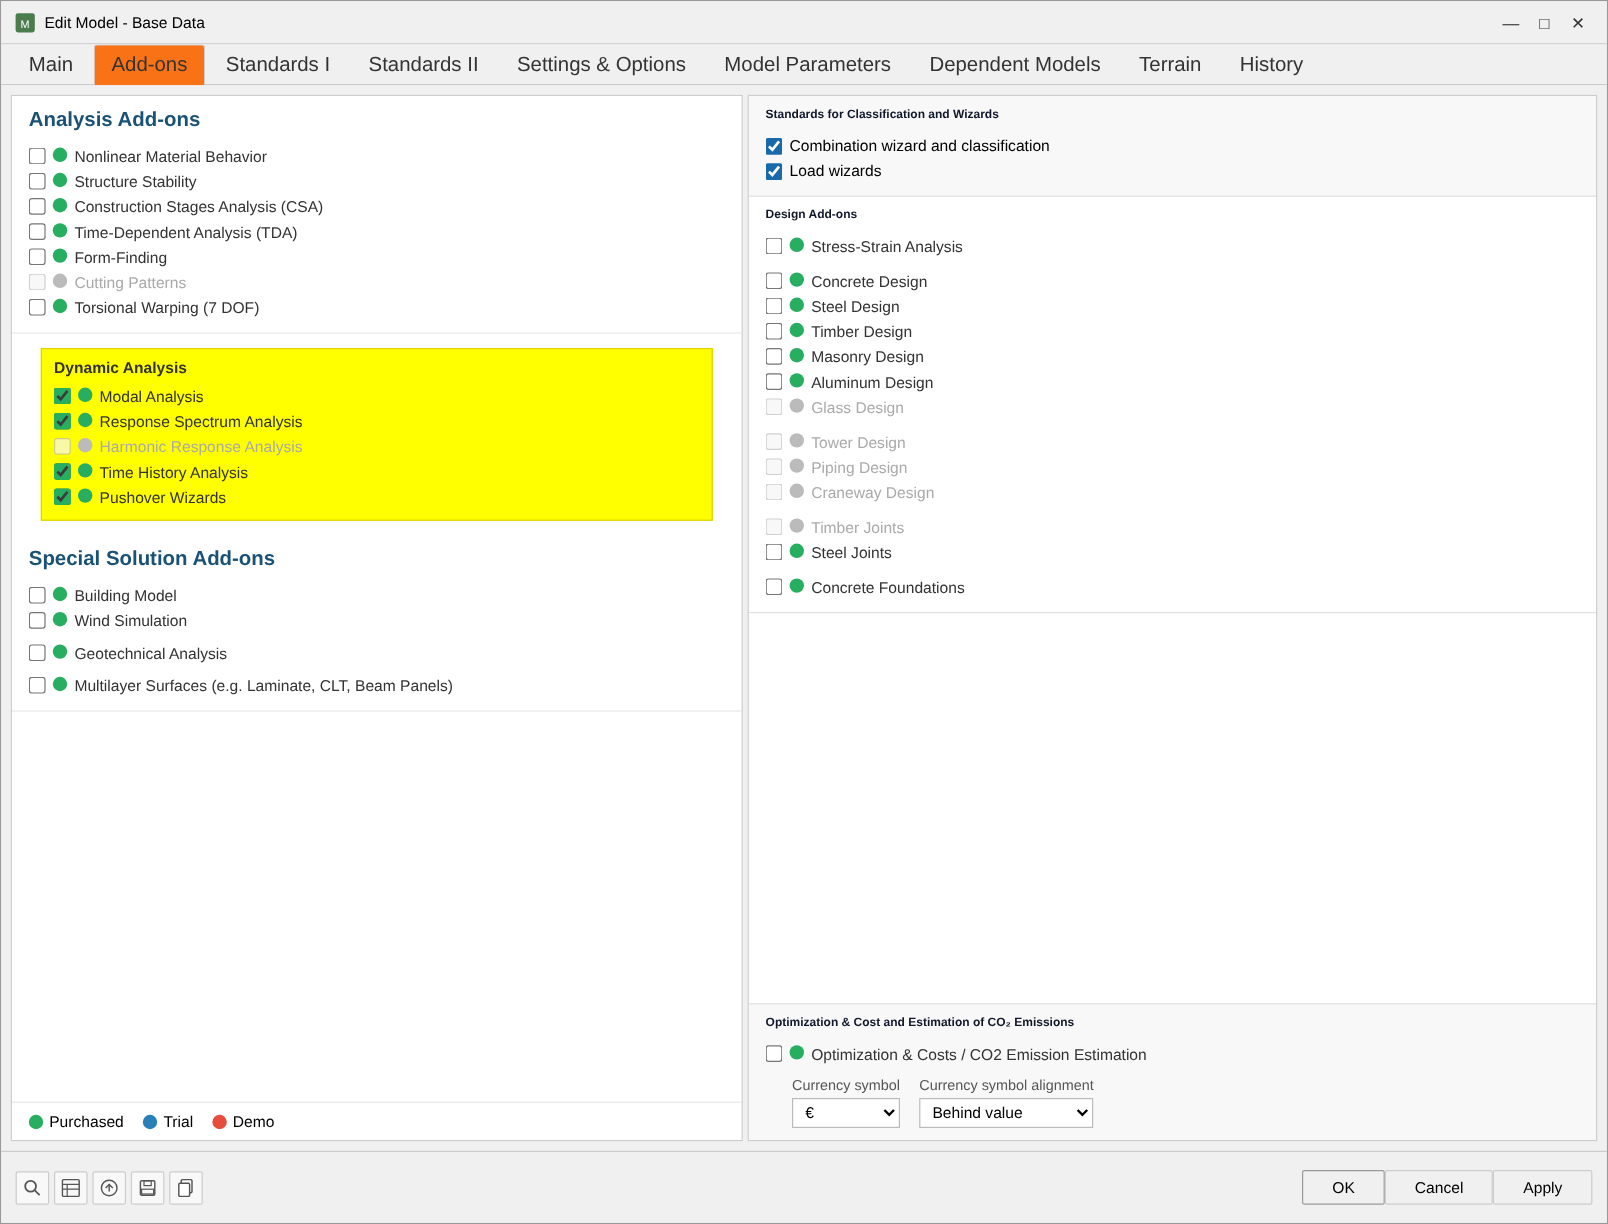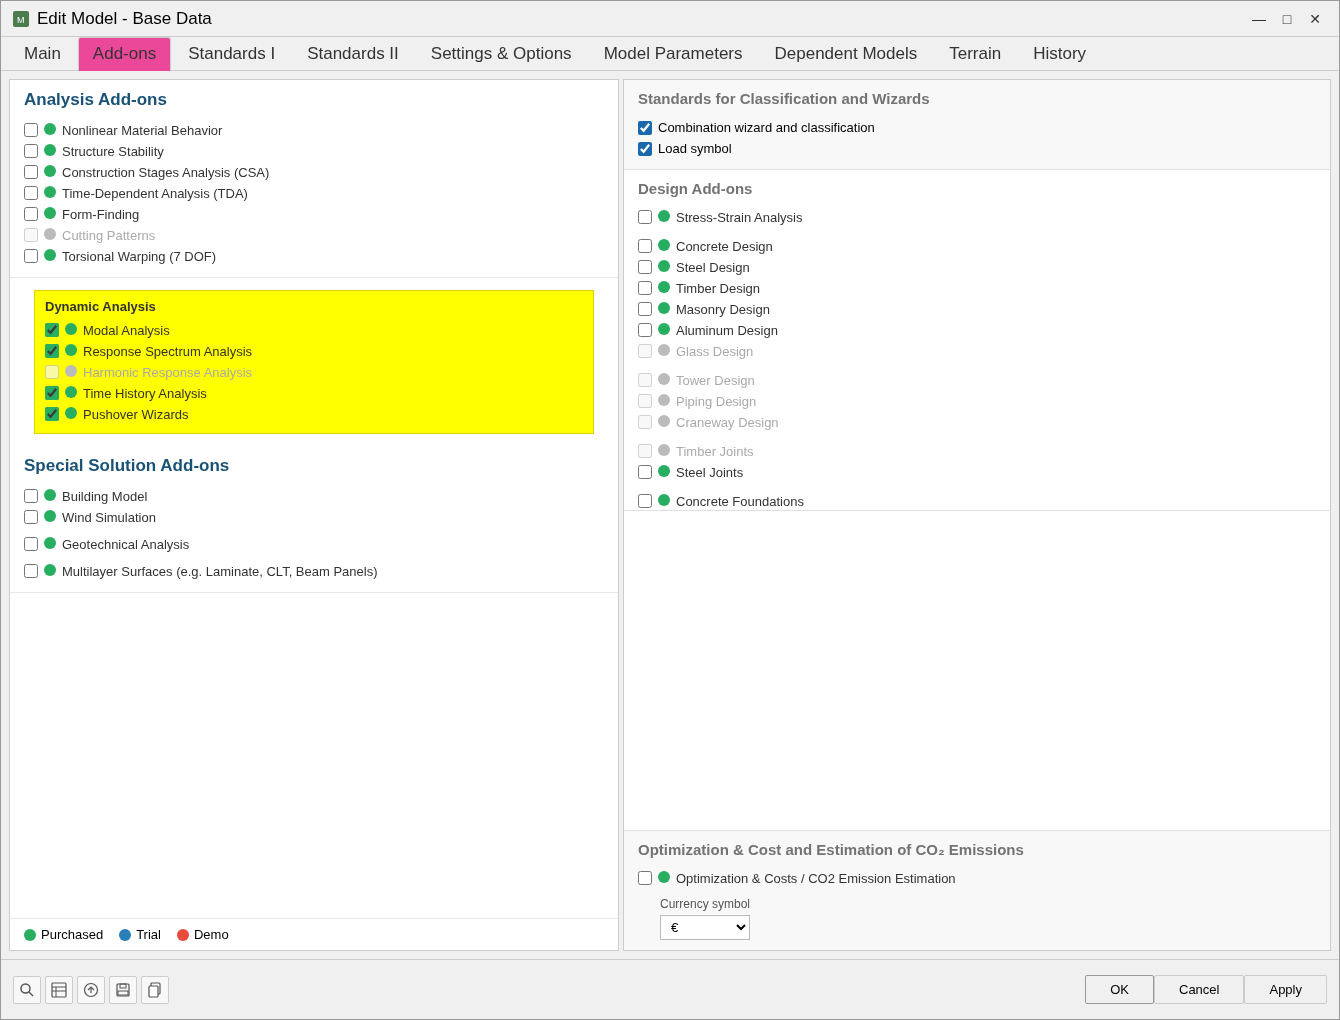"Edit Model - Base Data" .title-text { font-size: 17px -> 13px }
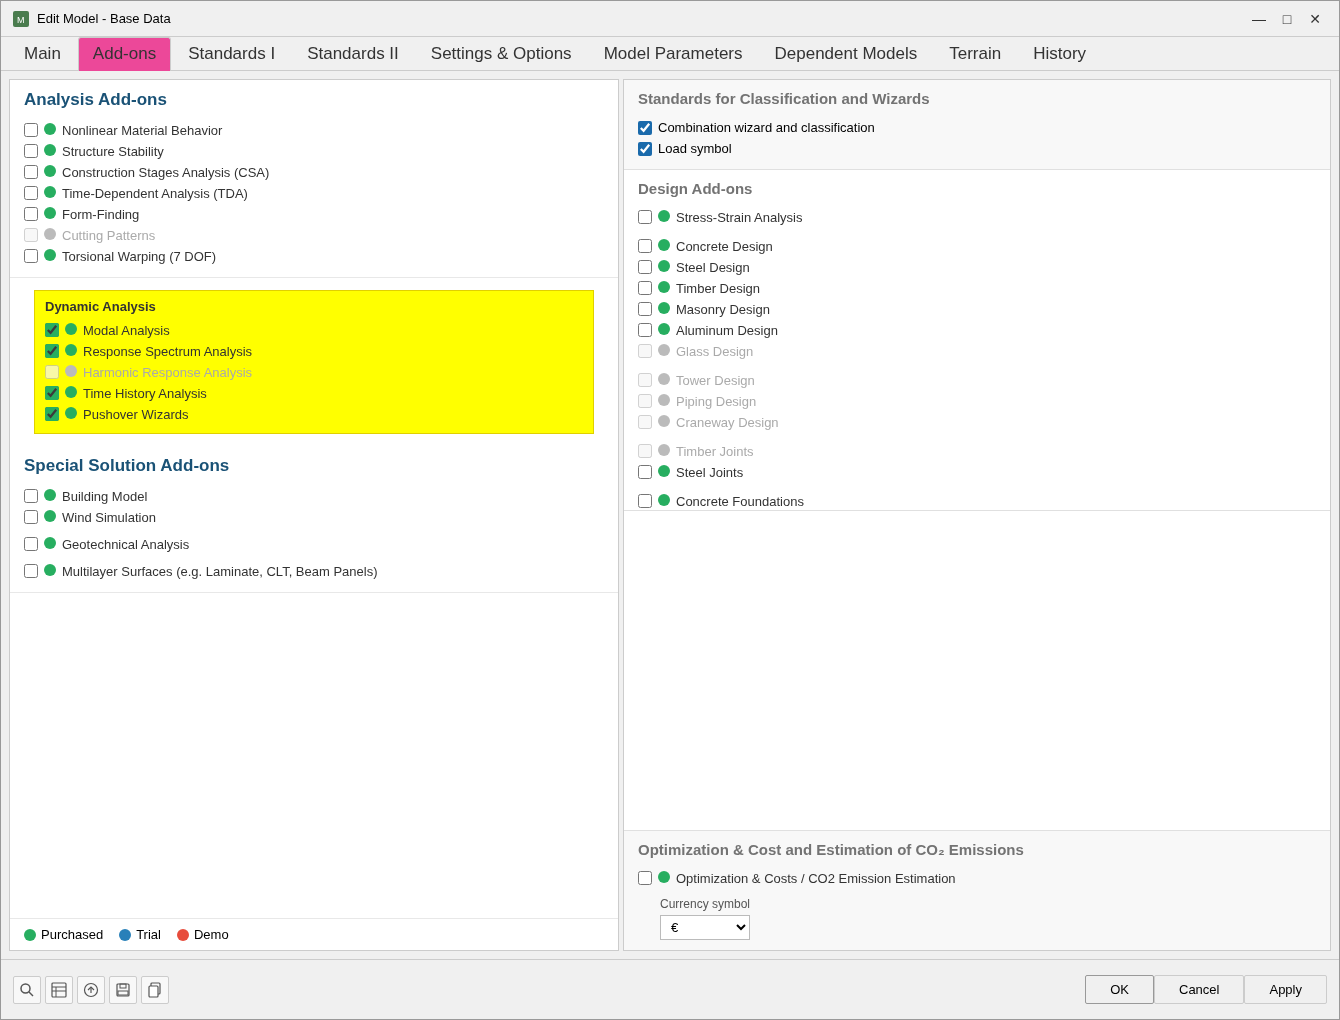"Add-ons" .tab.active { background: #ec4899 -> #f97316 }
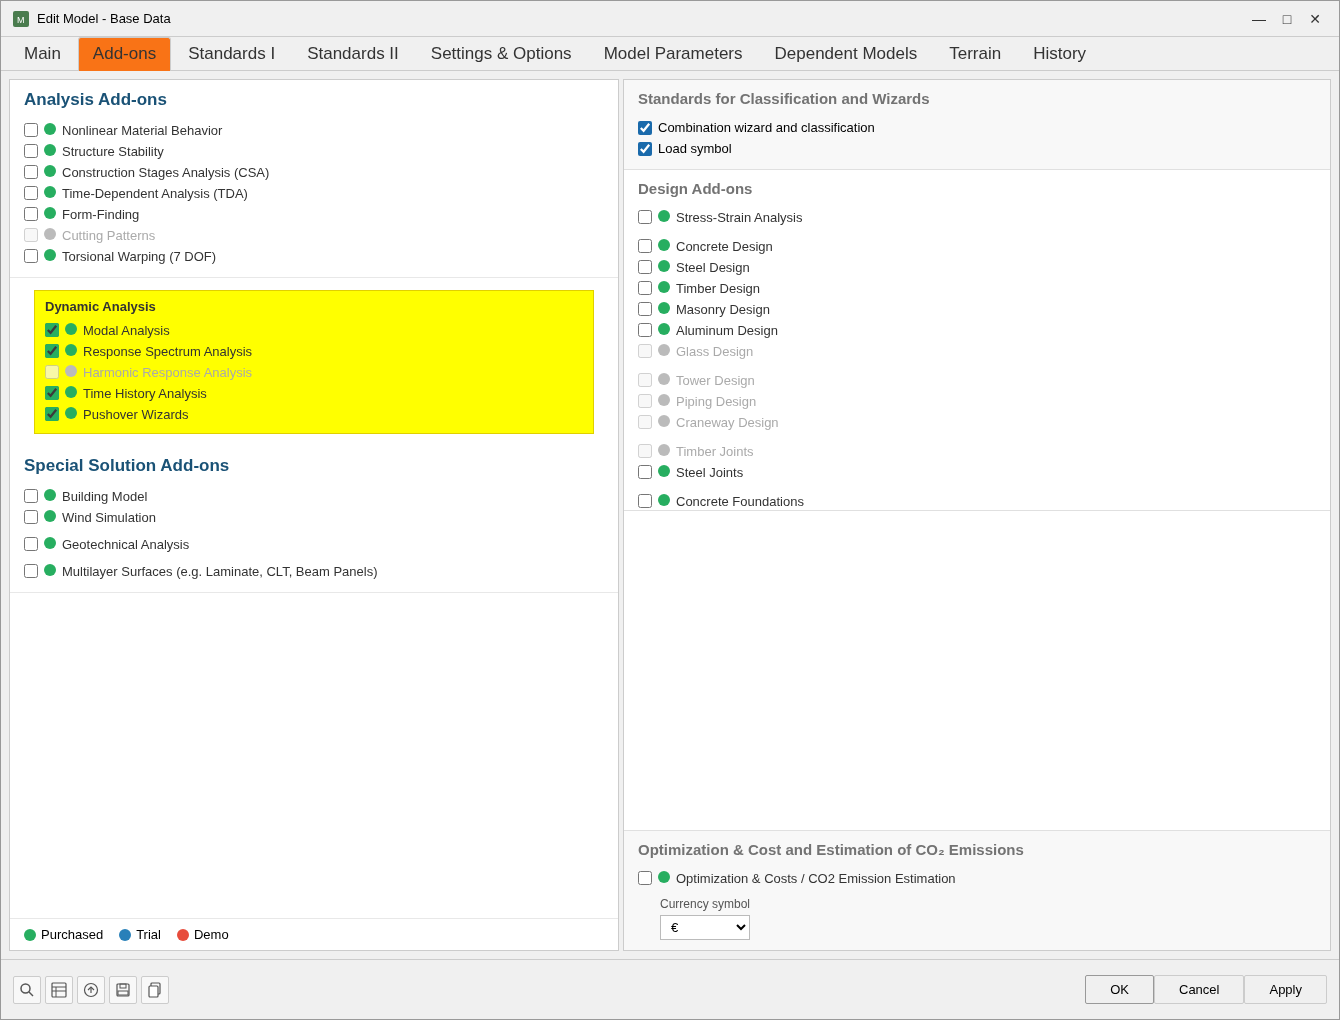"Standards for Classification and Wizards" .right-section-title { color: #737373 -> #0f172a; font-size: 15px -> 10px }
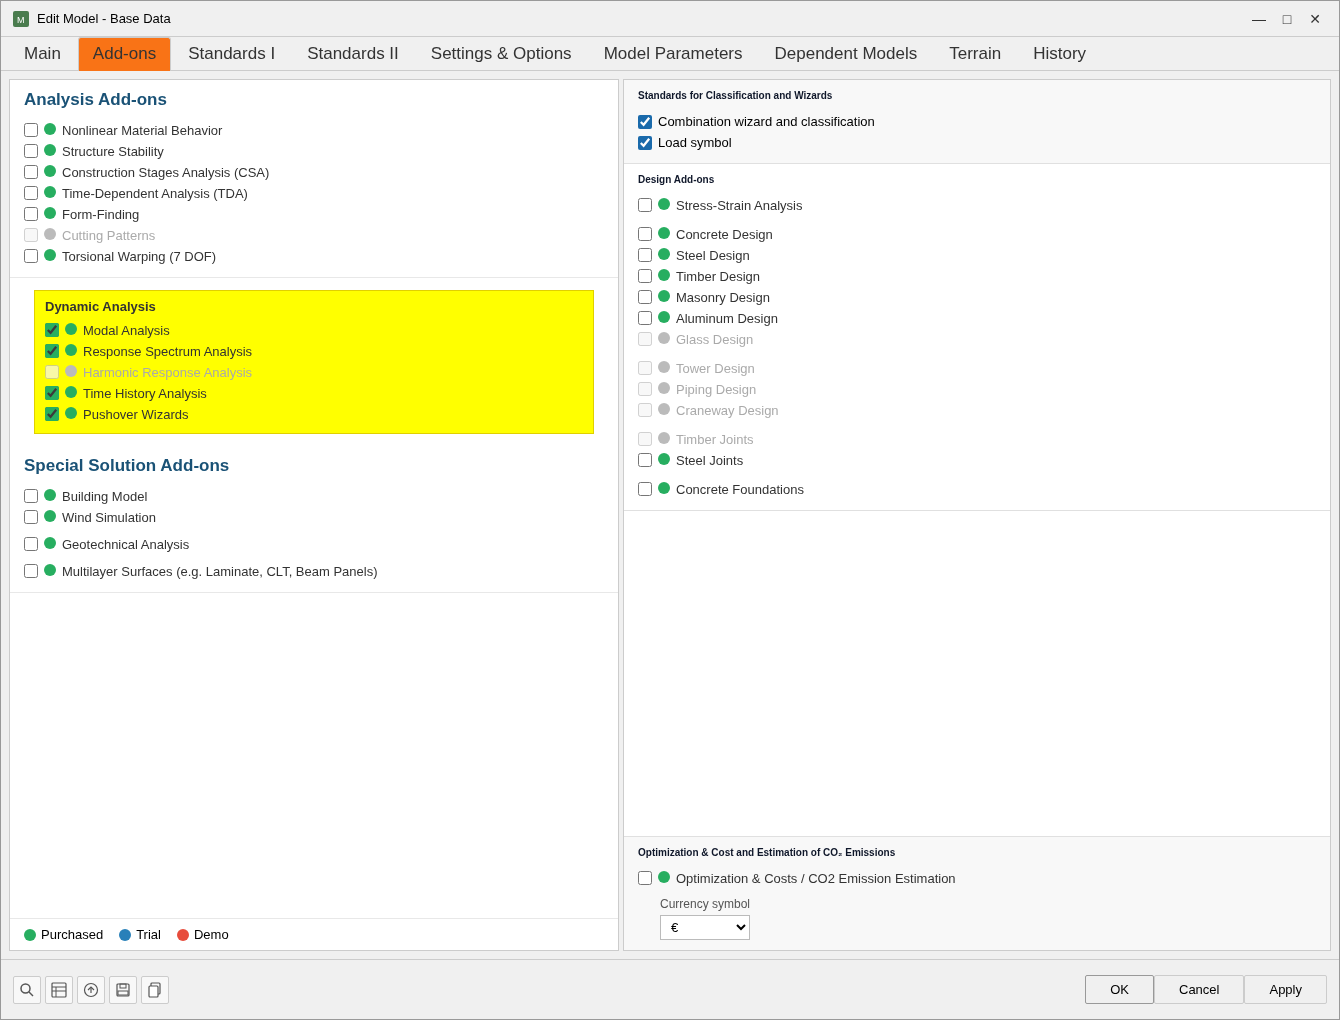"Load symbol" span { text: symbol -> wizards }
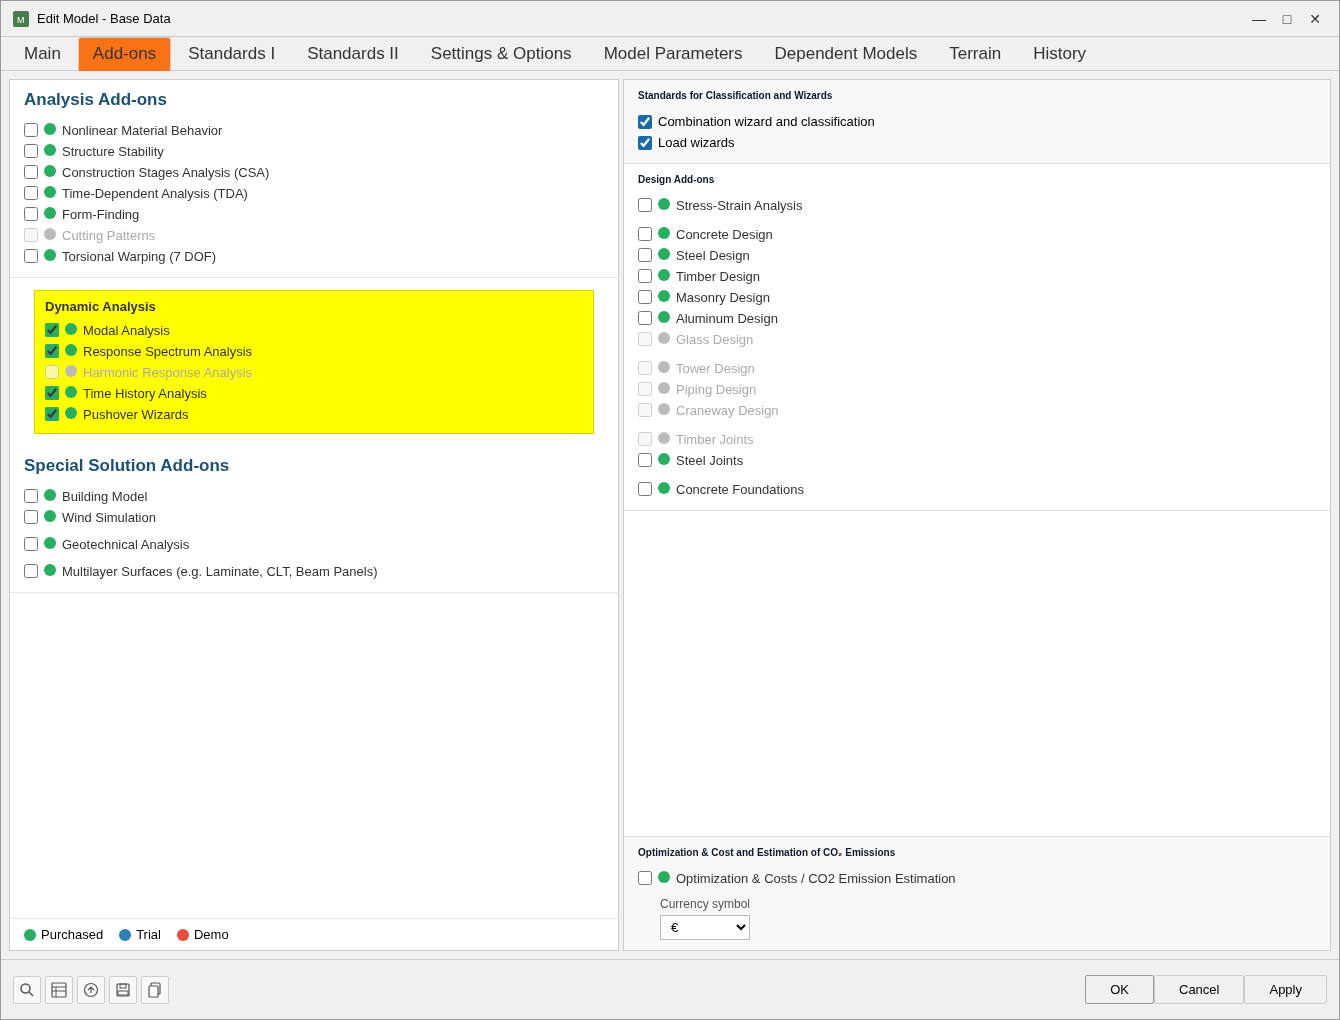"Currency symbol alignment" div.currency-group { html: none -> <div> <span>Currency symbol alignment</span> <select> <option>Behind value</option> <option>Before value</option> </select> </div> }
